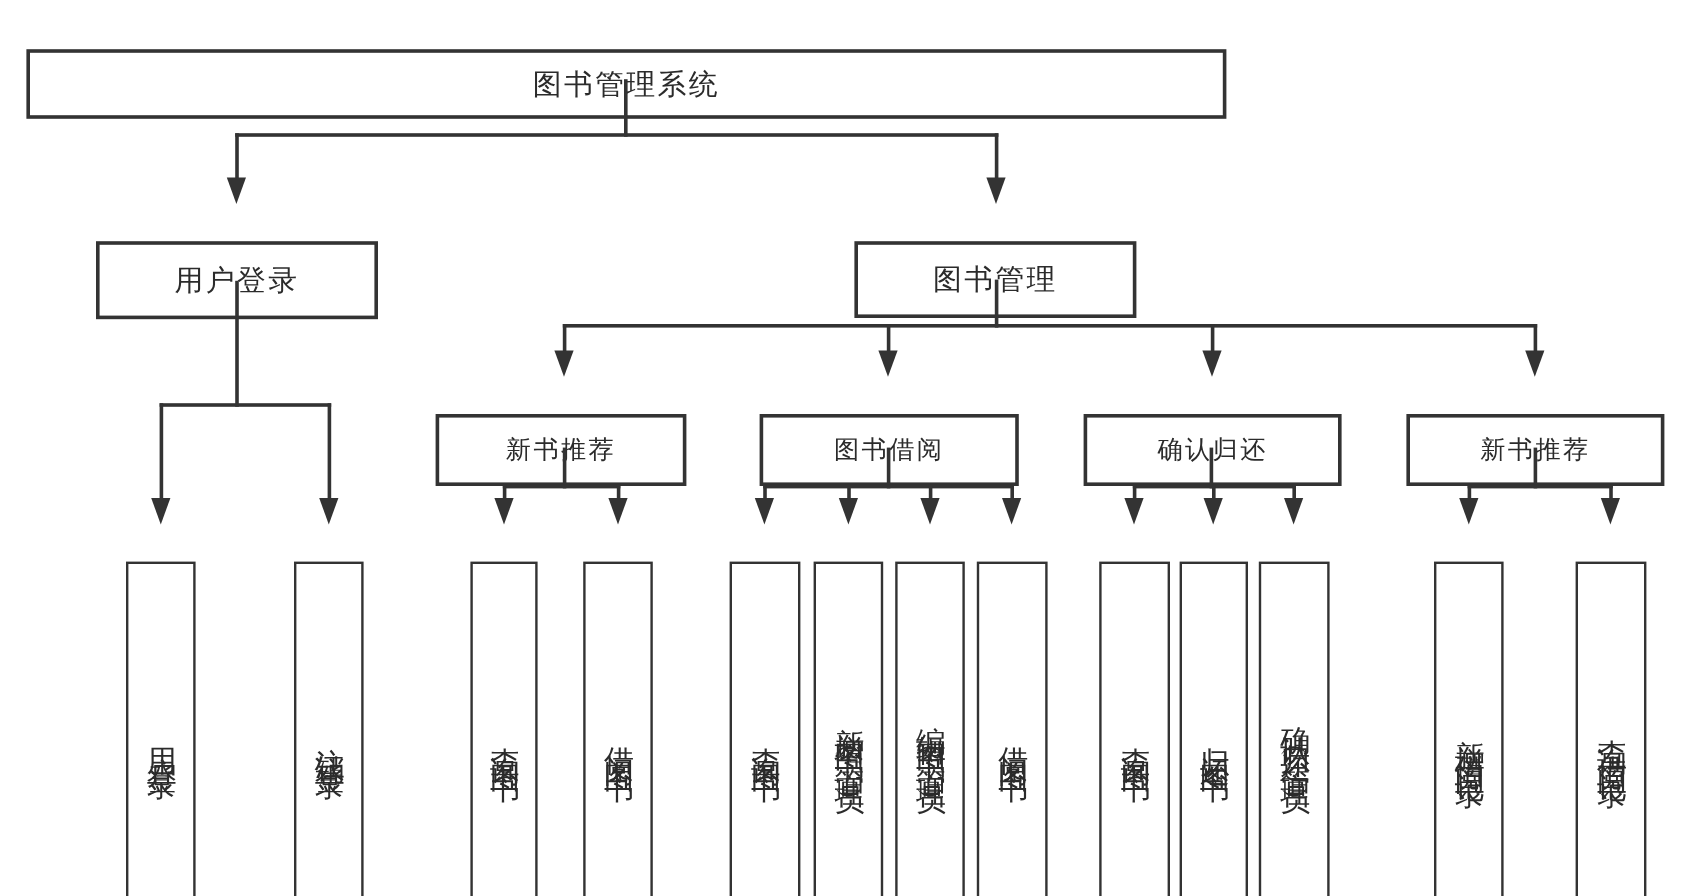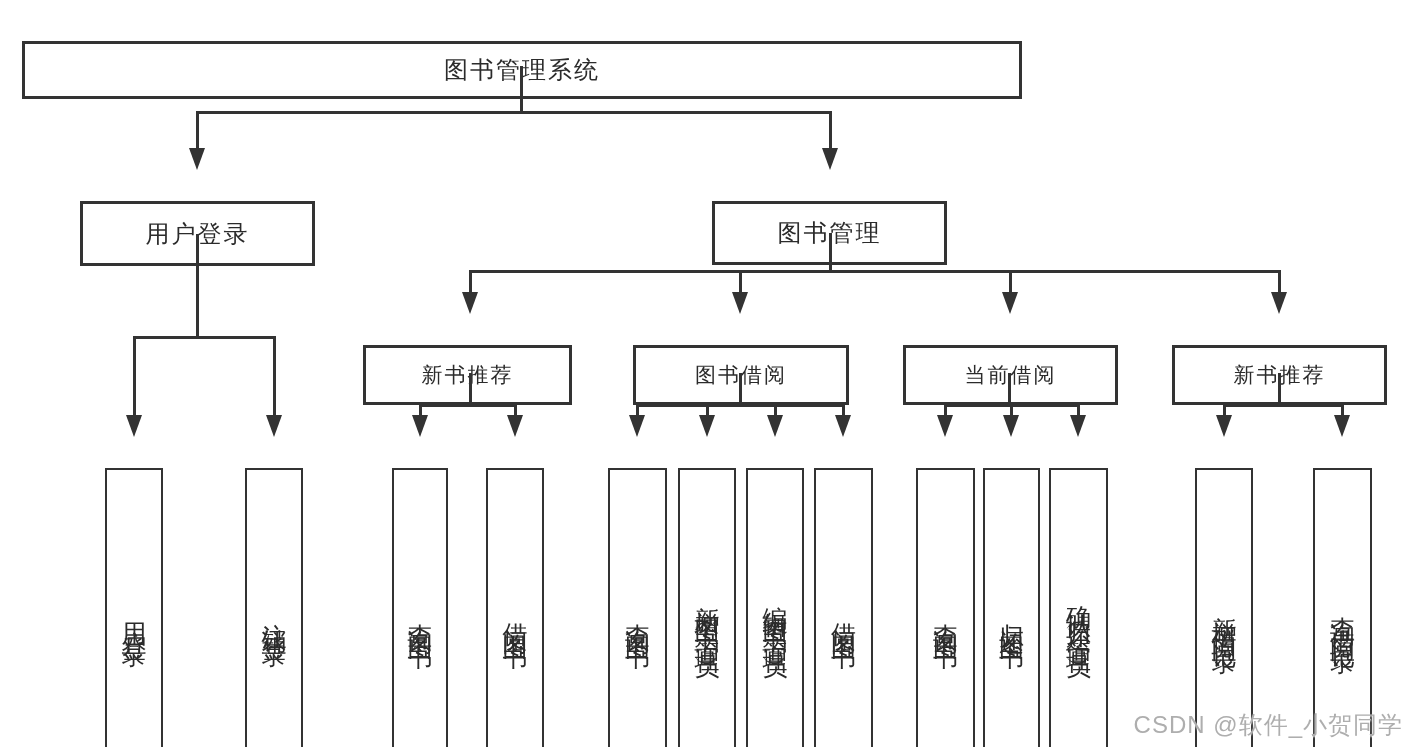"当前借阅" span { text: 当前借阅 -> 确认归还 }
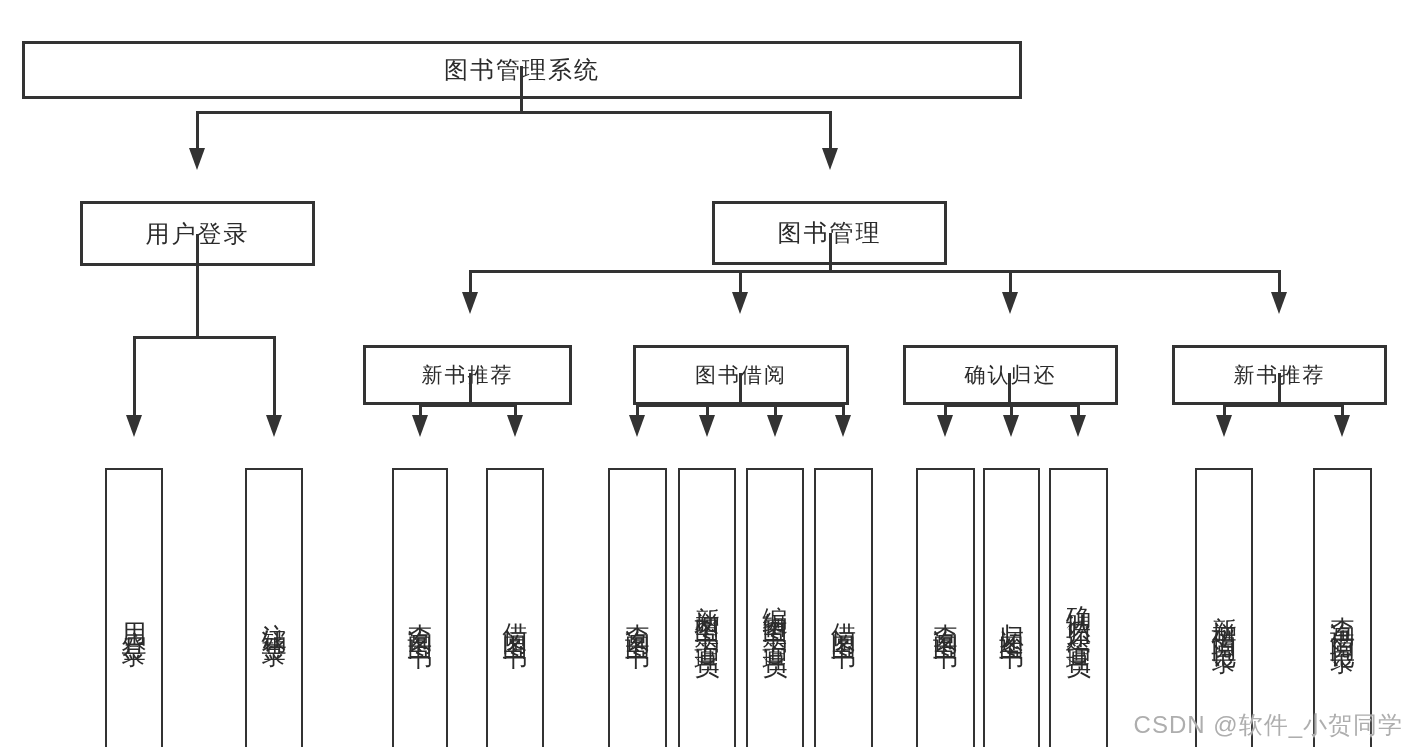"CSDN @软件_小贺同学" div.watermark { html: <div>CSDN @软件_小贺同学</div> -> none }
